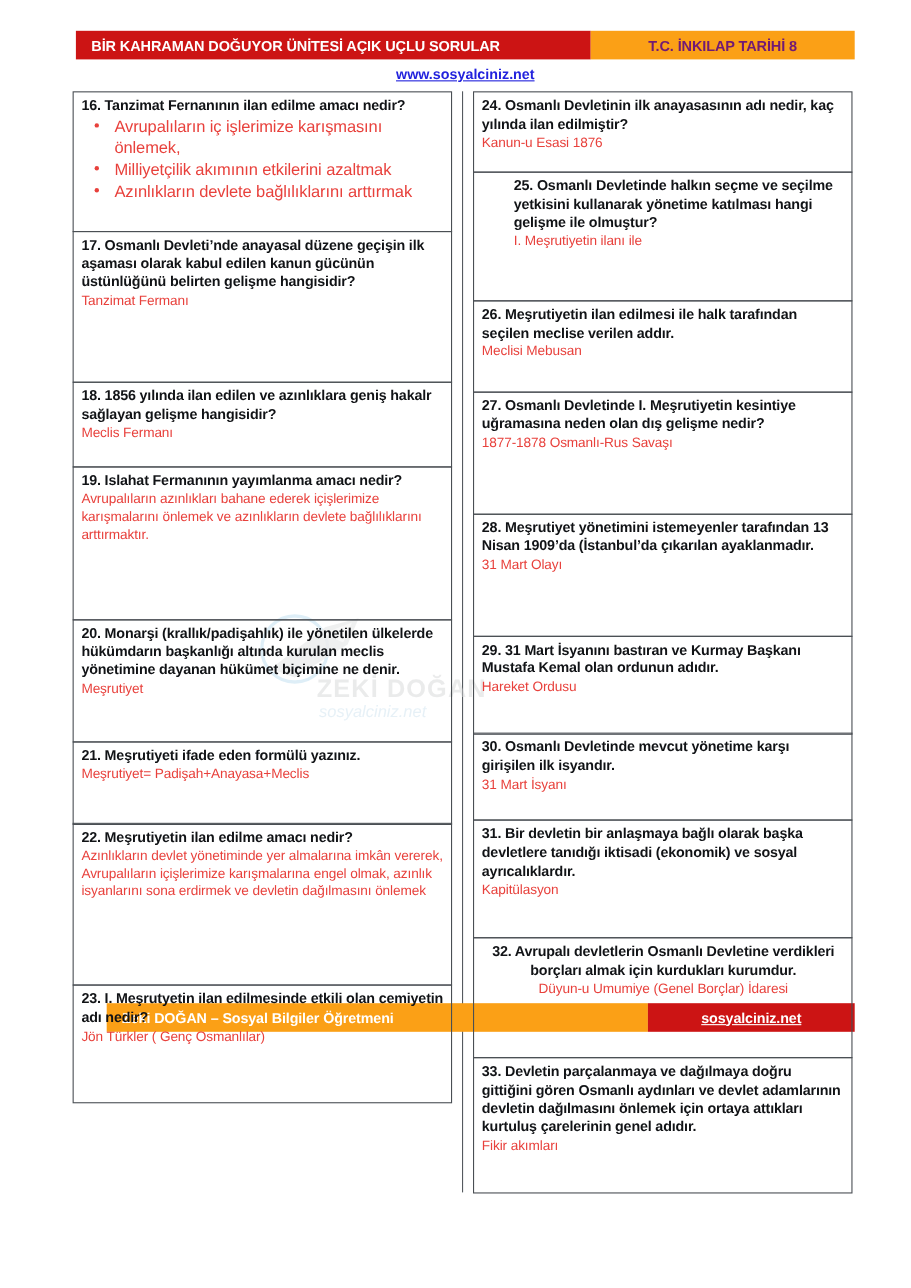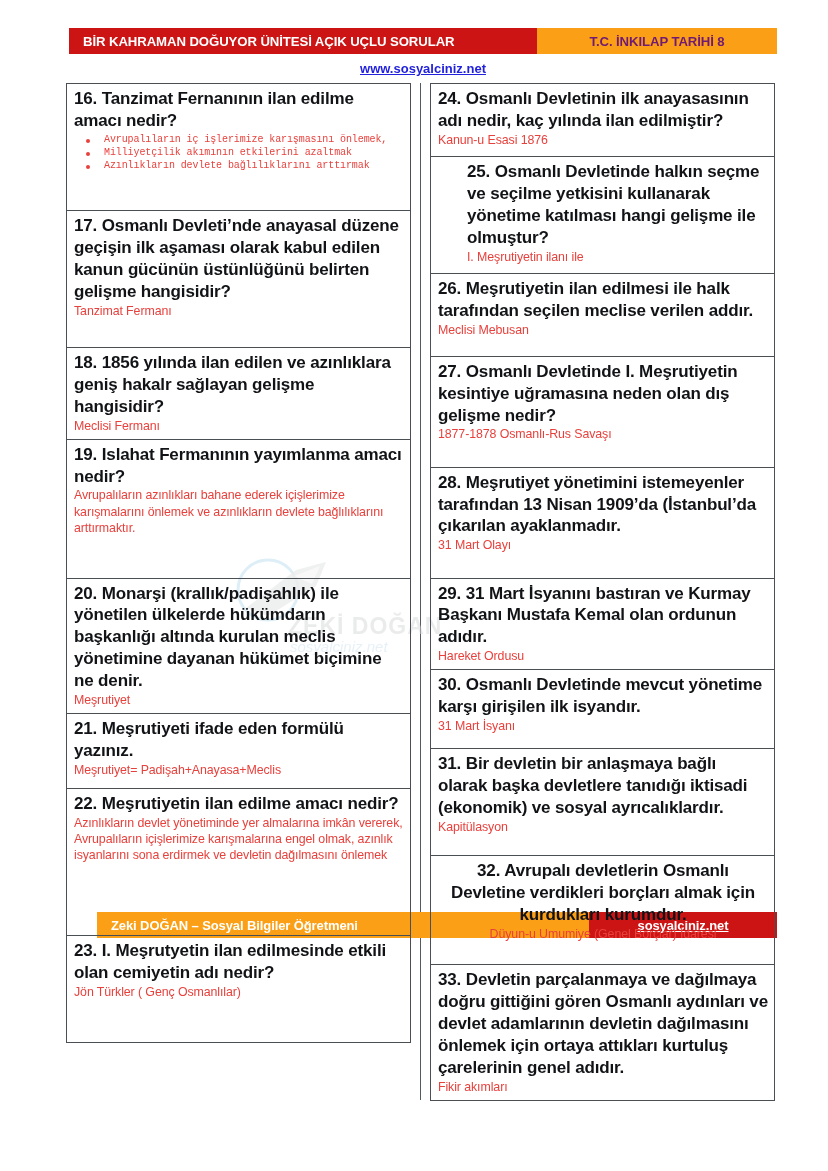"16. Tanzimat Fernanının ilan edilme" .qtext { font-size: 17px -> 13px }
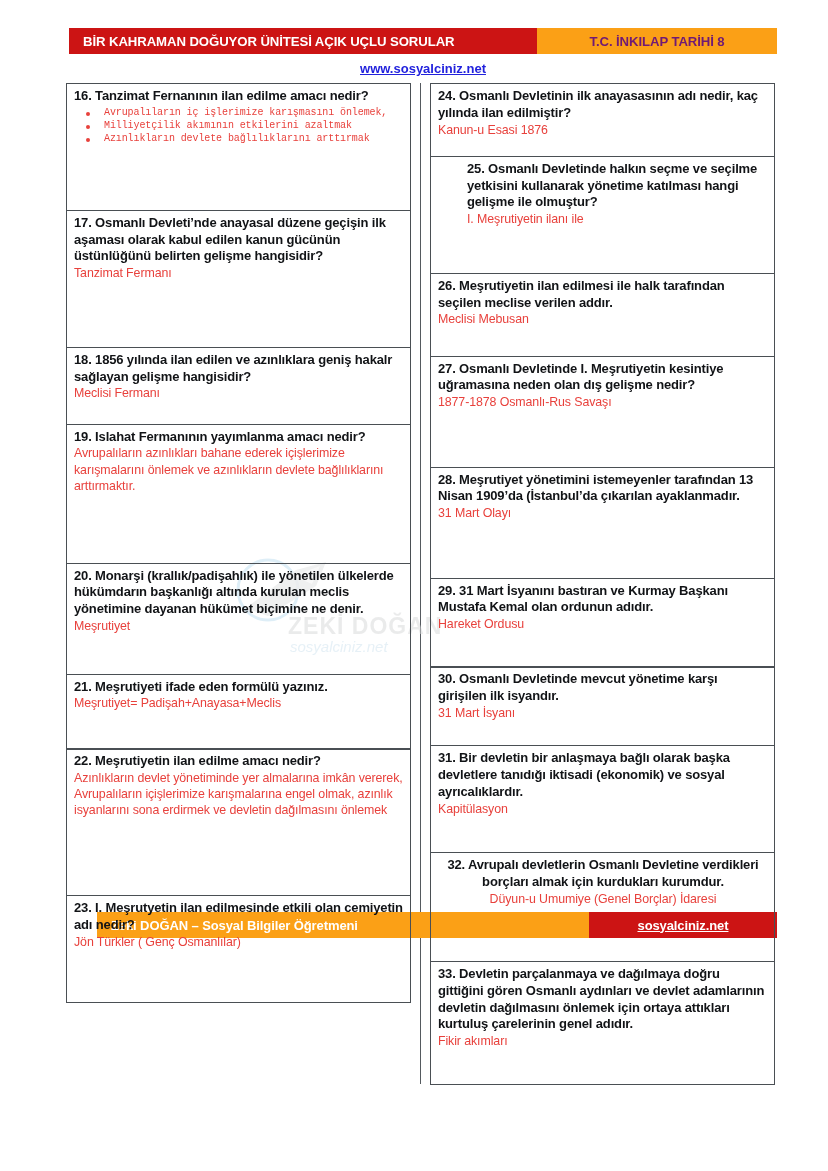"Avrupalıların iç işlerimize karışmasını" .alist li { font-family: Liberation Mono, monospace -> none; font-size: 10px -> 15px }
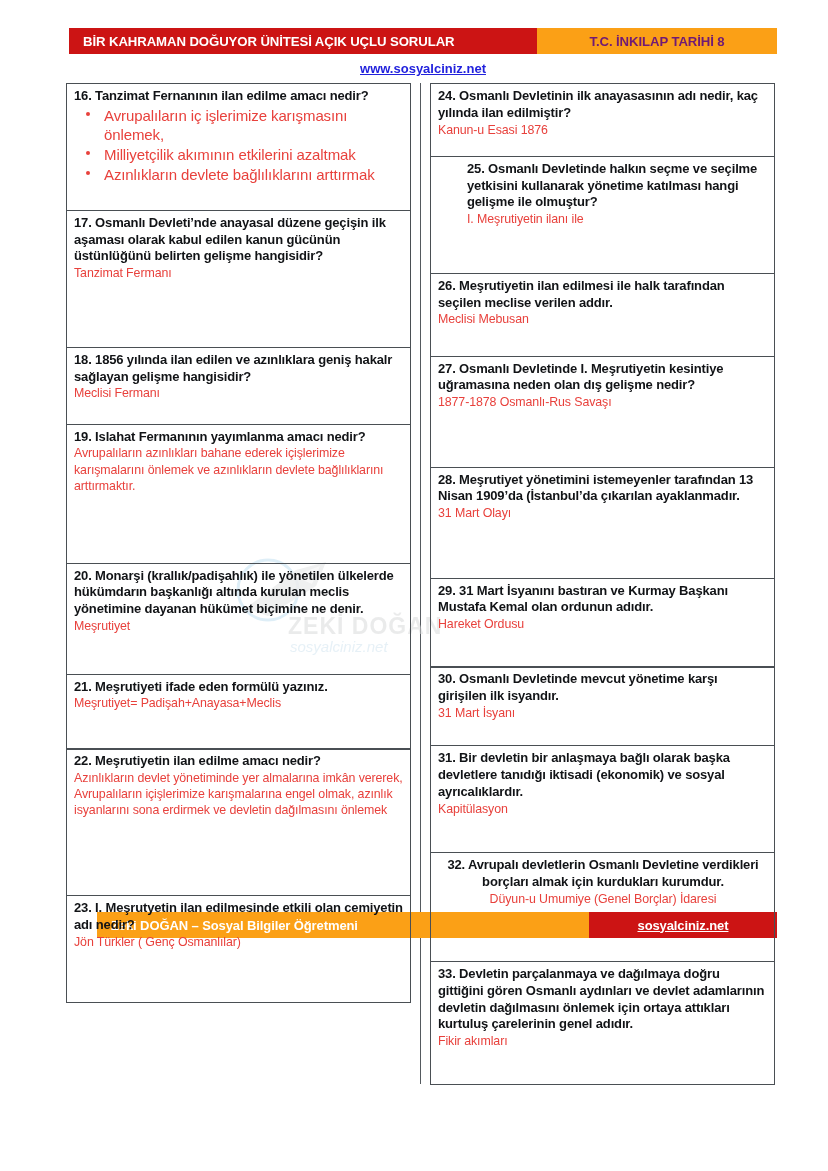"Meclisi Fermanı" div.atext { text: Meclisi -> Meclis }
